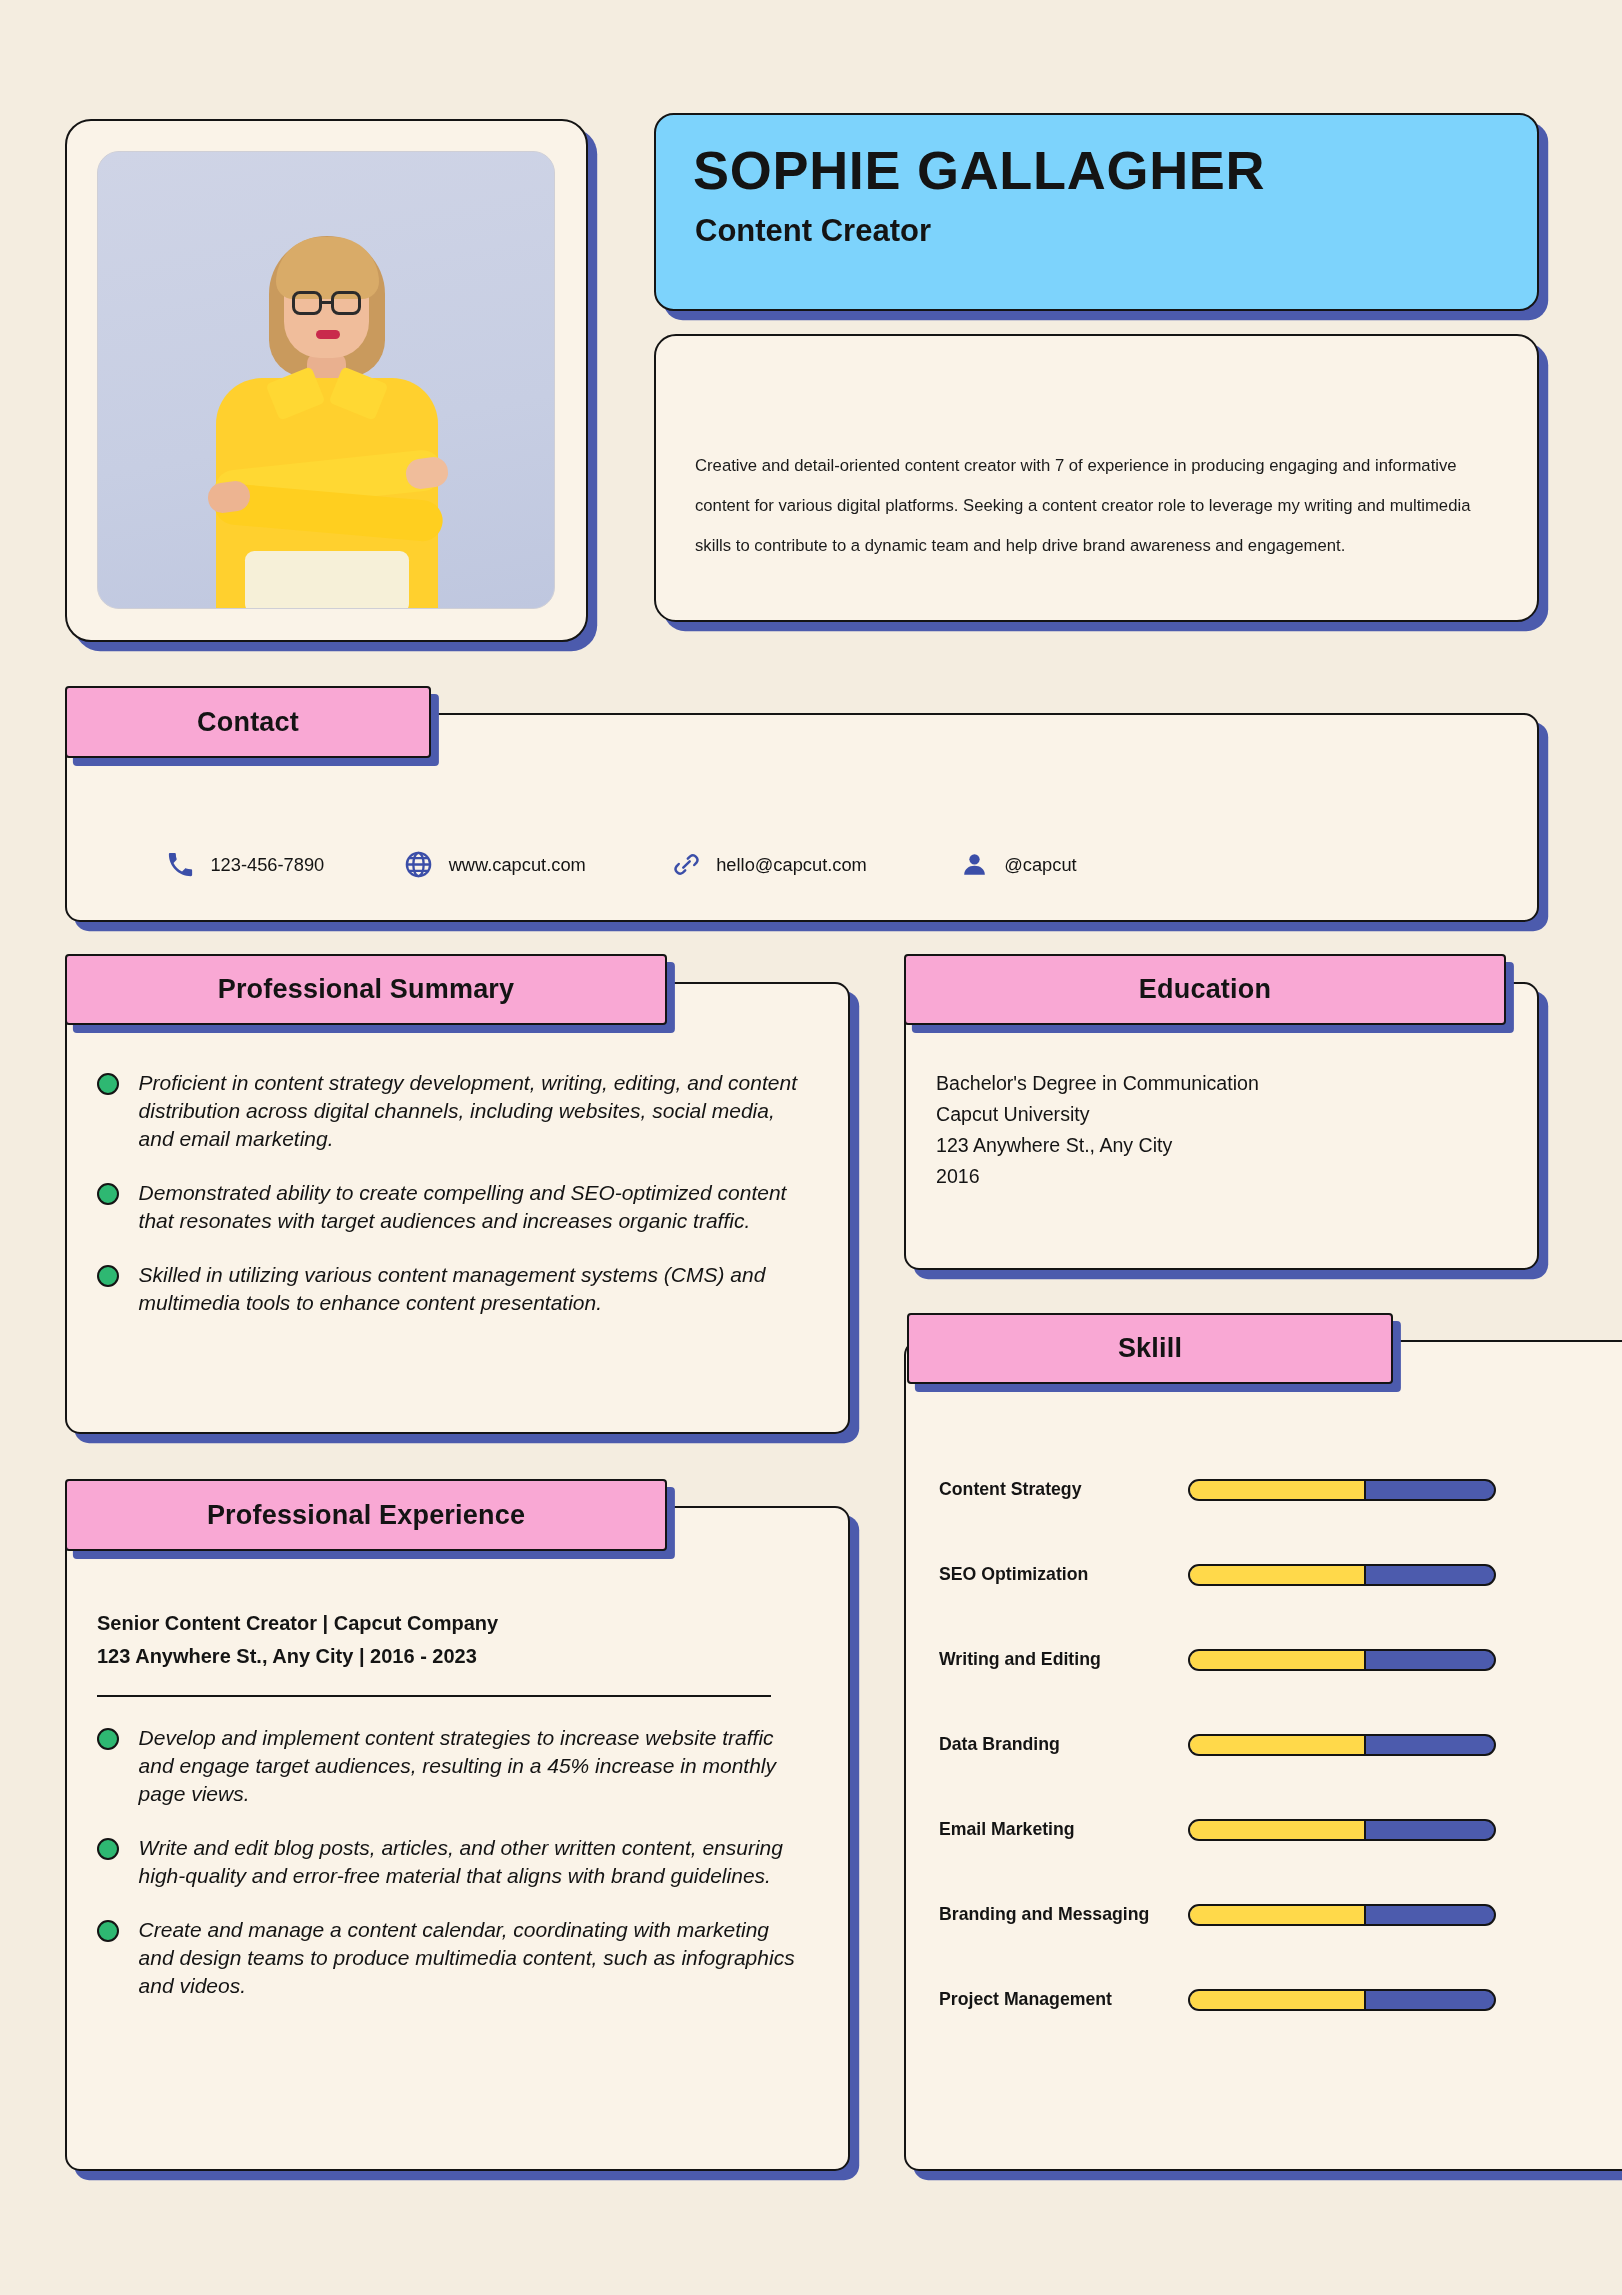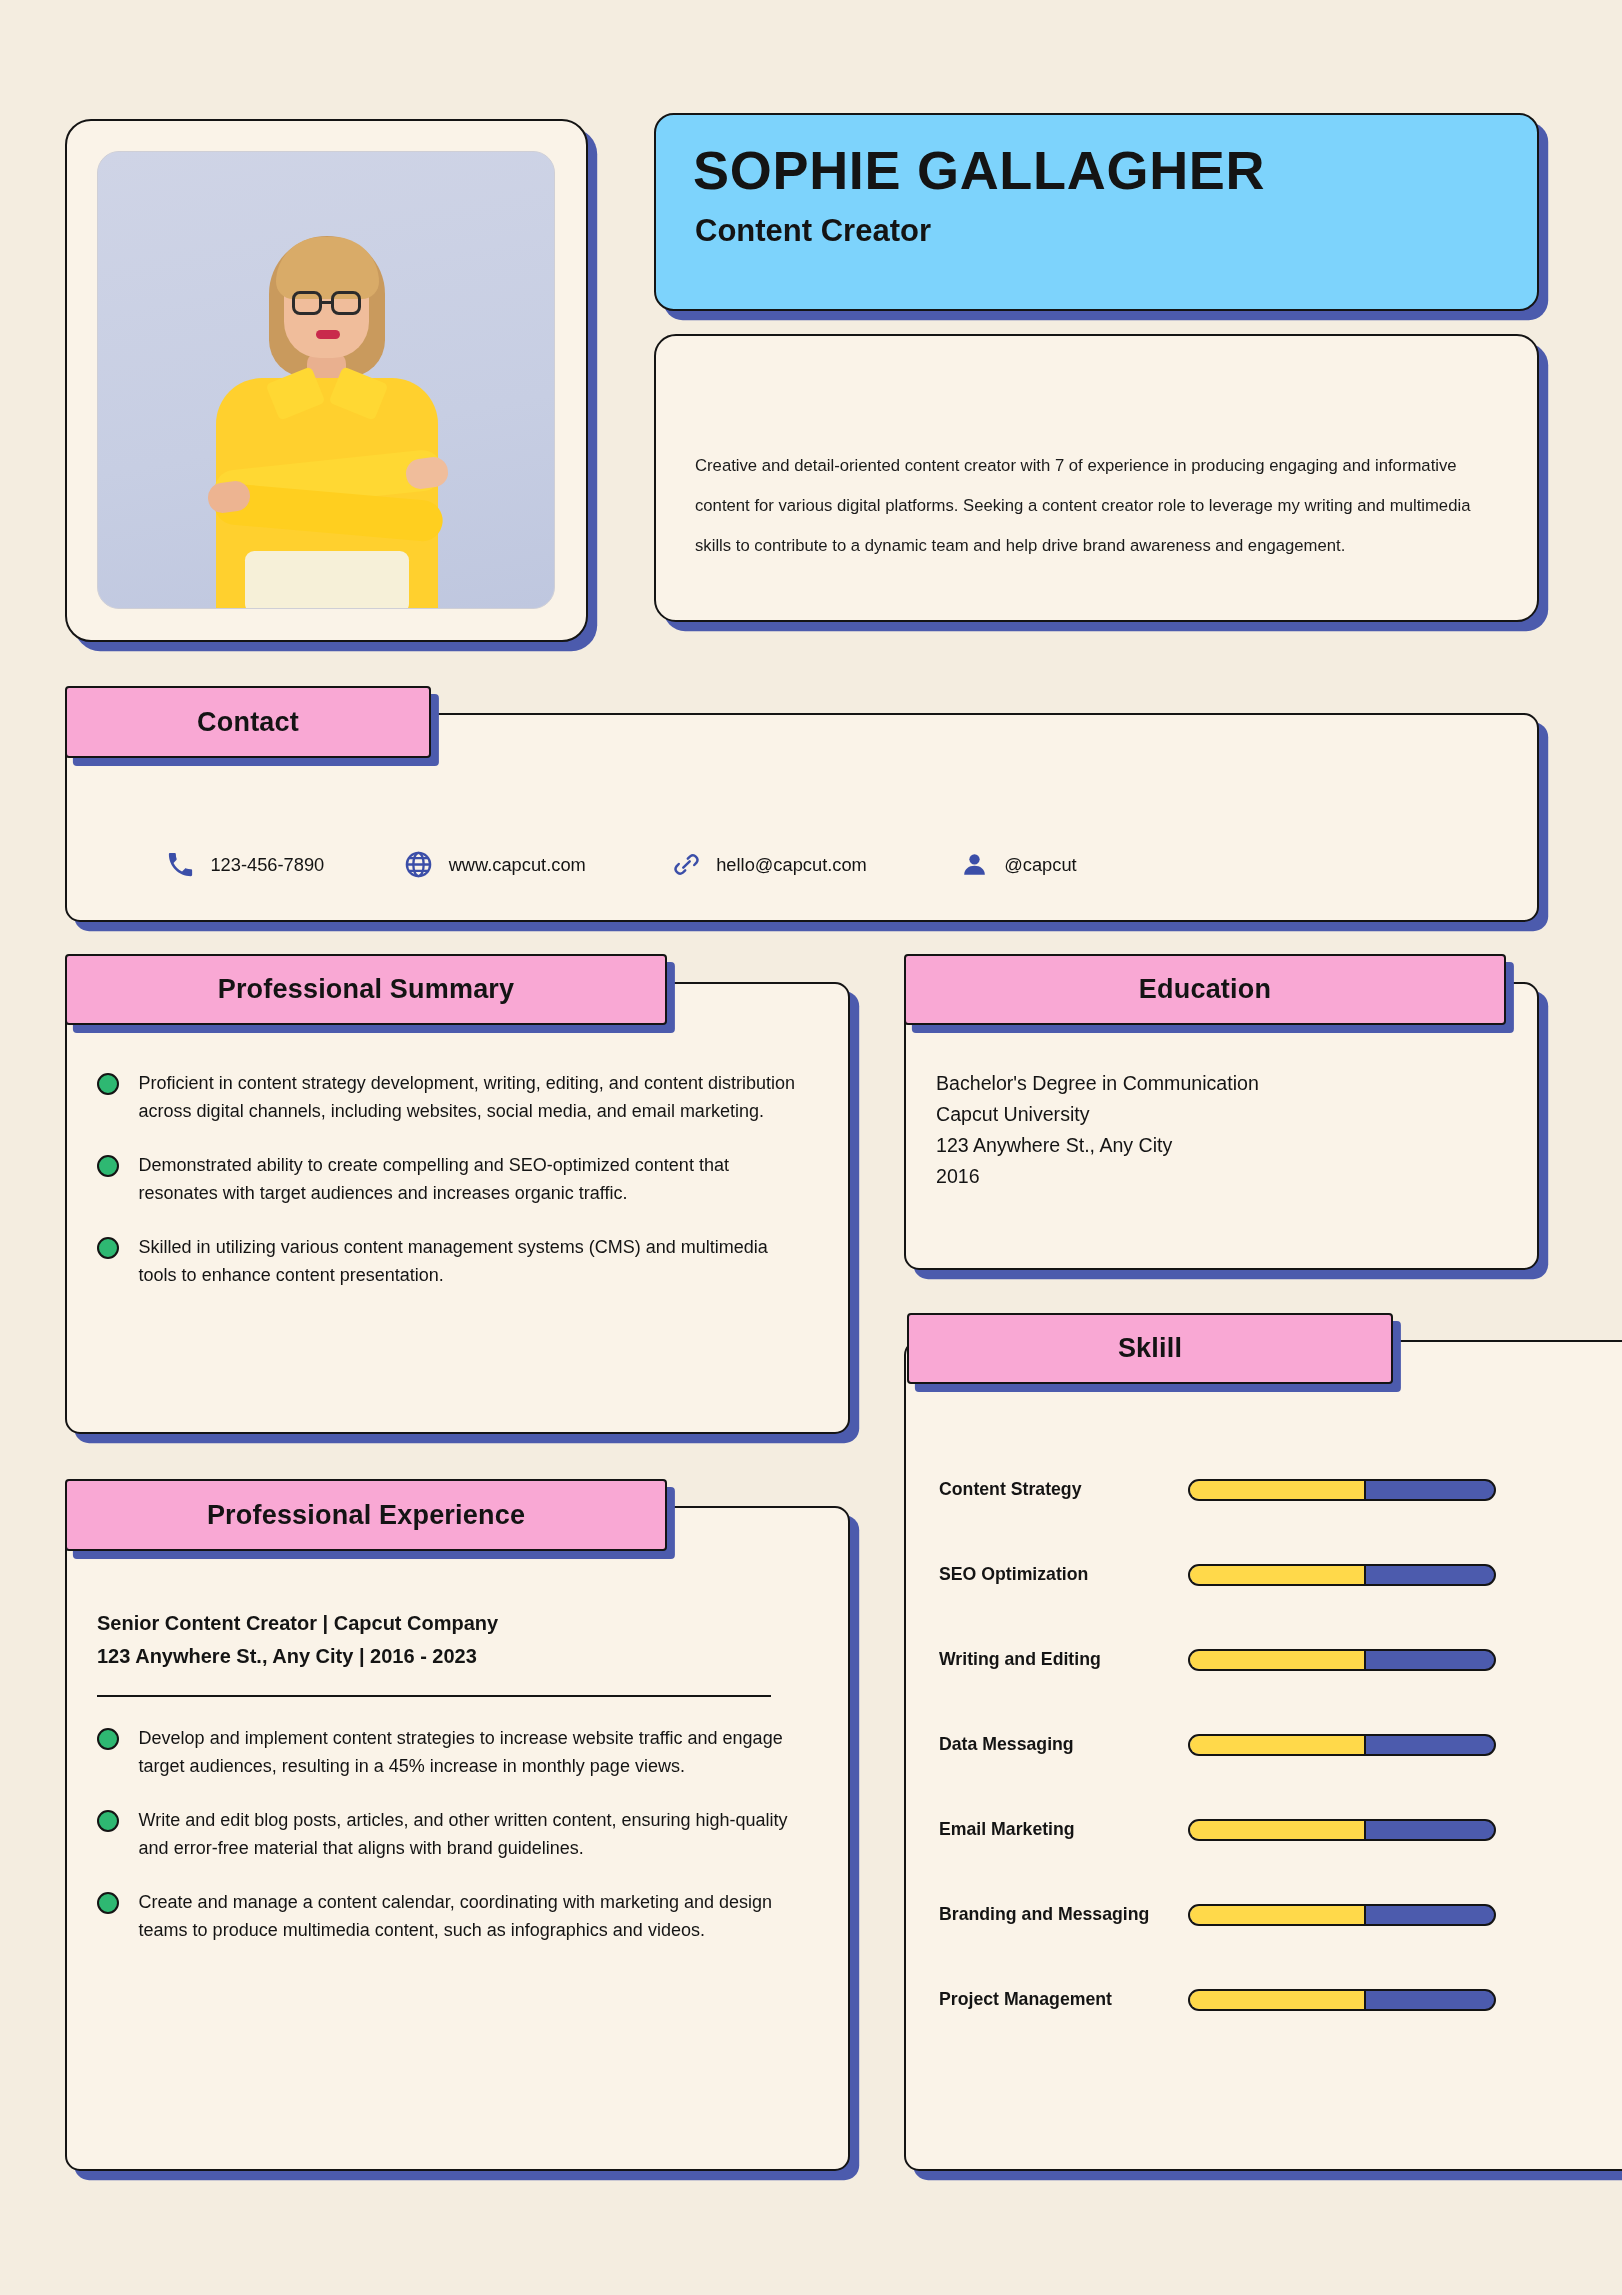"Proficient in content strategy" .btext { font-size: 18px -> 21px; font-style: none -> italic }
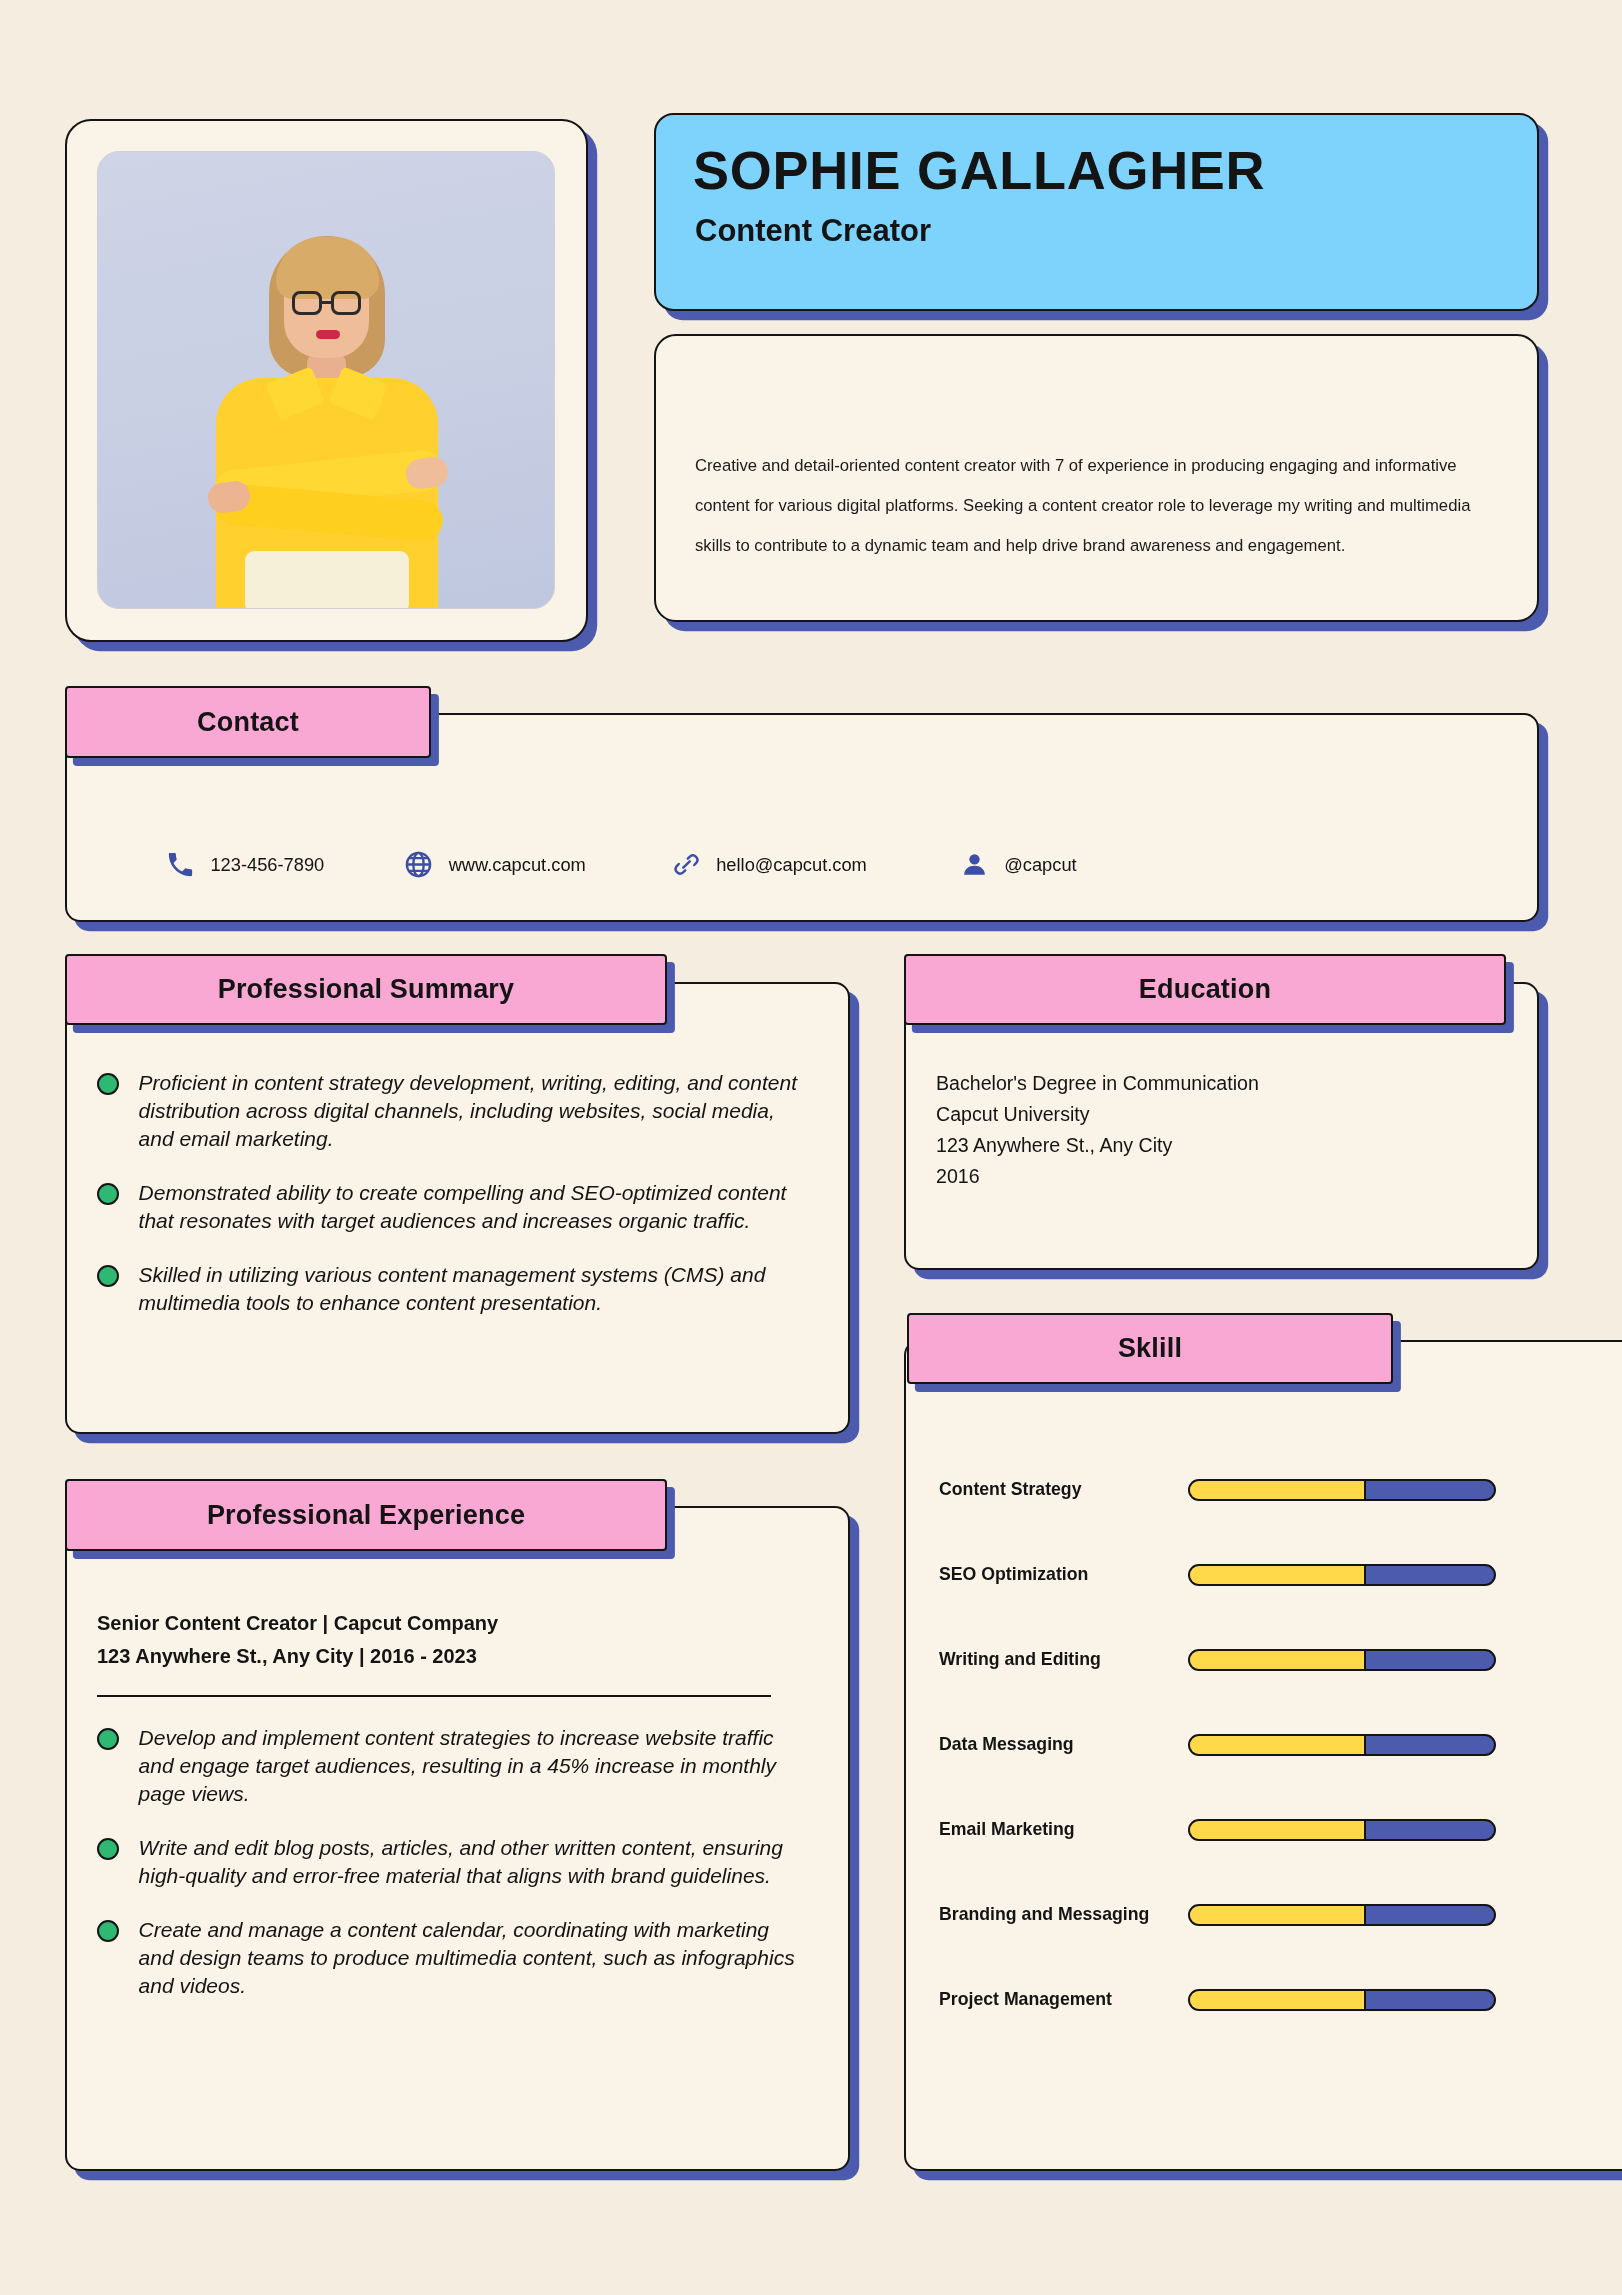"Data Messaging" div.sk-label { text: Messaging -> Branding }
